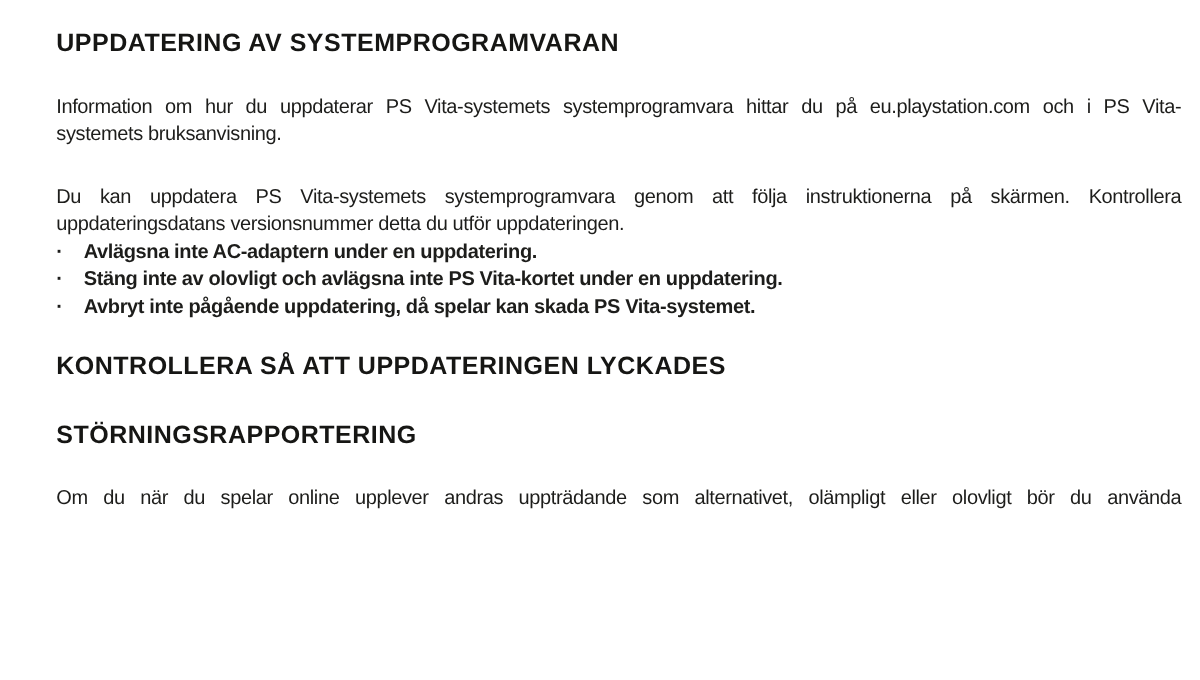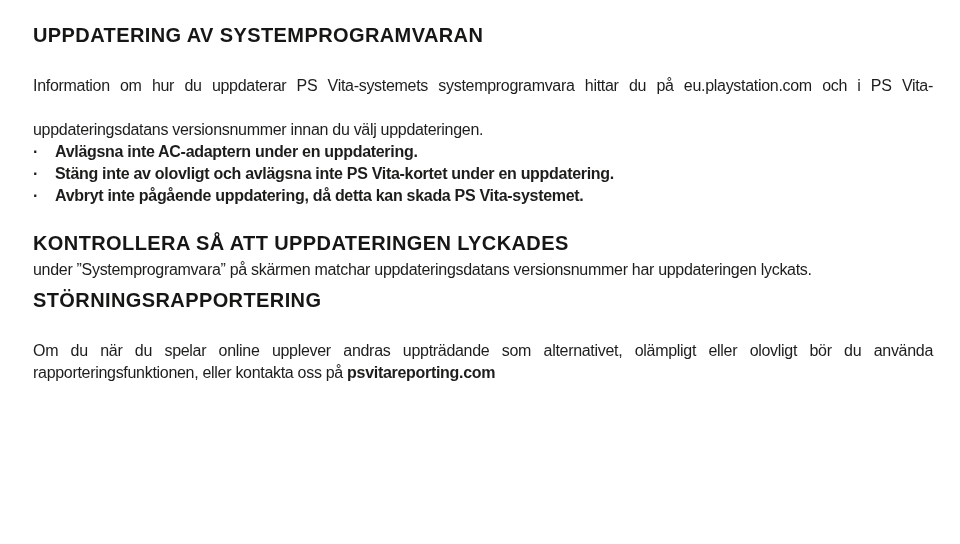"UPPDATERING AV SYSTEMPROGRAMVARAN" .doc { left: 33px -> 45px }
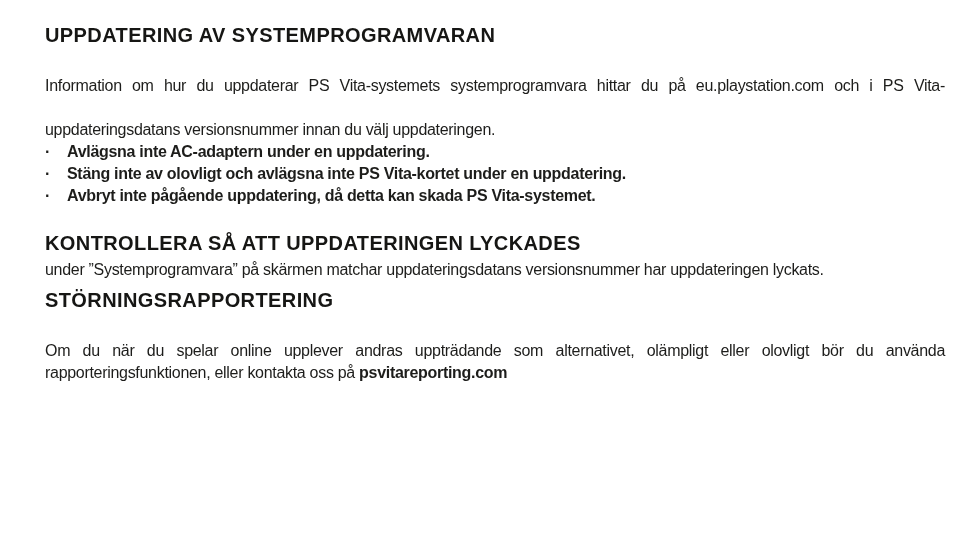"systemets bruksanvisning." div.body-line { html: none -> <div>systemets bruksanvisning.</div> }
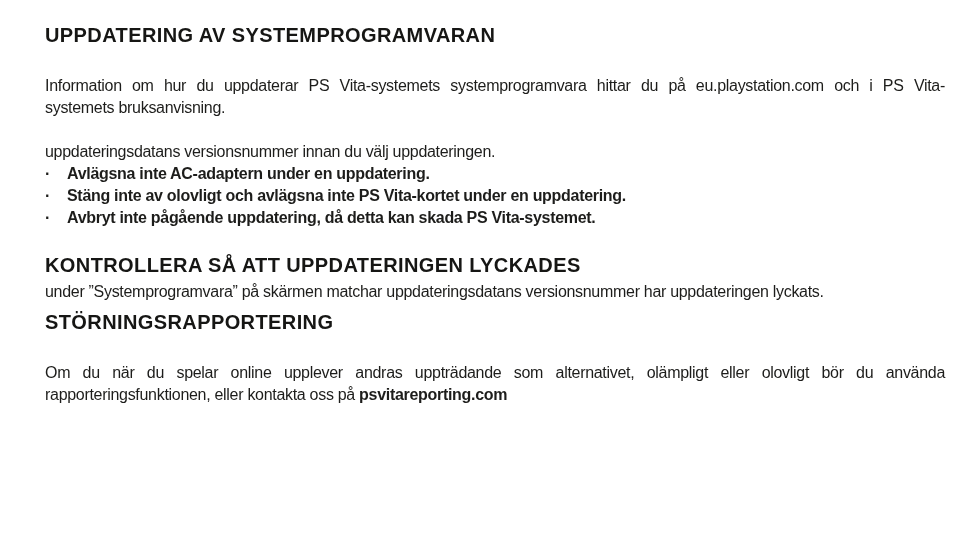"Du kan uppdatera PS Vita-systemets" div.body-line { html: none -> <div>Du kan uppdatera PS Vita-systemets systemprogramvara genom att följa instruktionerna på skärmen. Kontrollera</div> }
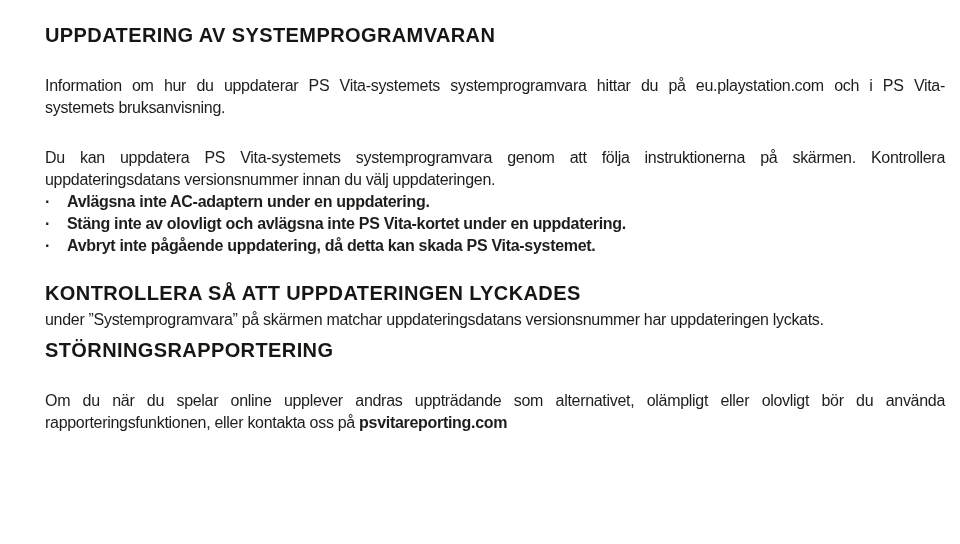"uppdateringsdatans versionsnummer innan" div.body-line { text: innan du välj -> detta du utför }
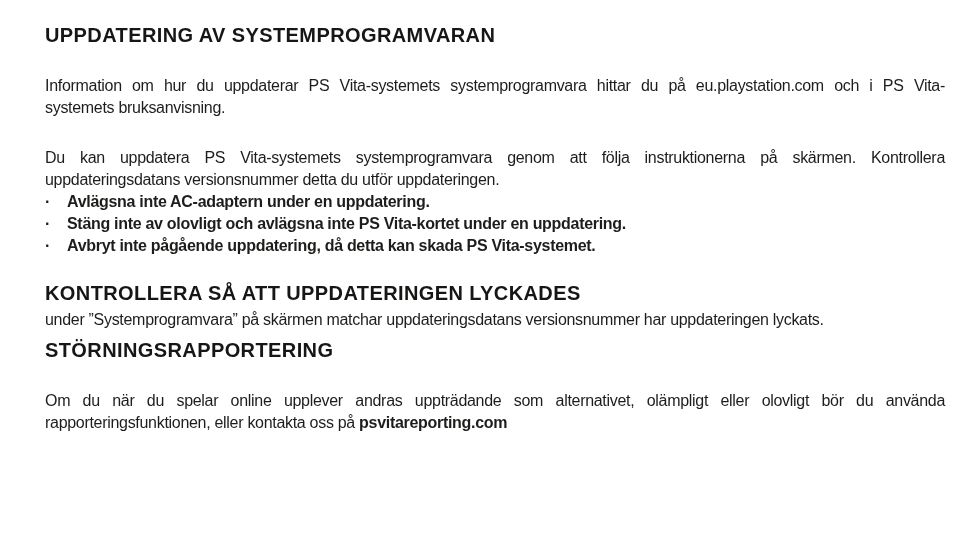"Avbryt inte pågående uppdatering, då" span.bullet-text { text: detta -> spelar }
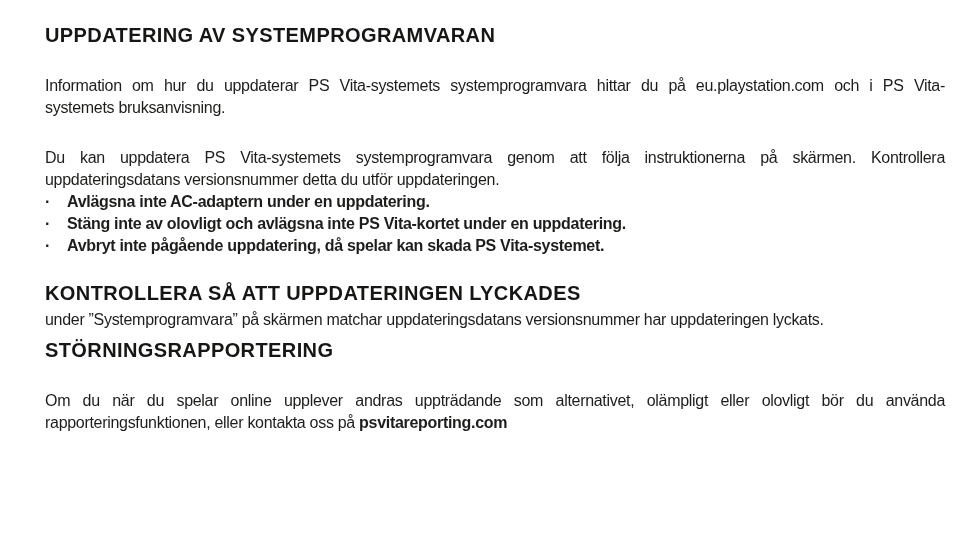"under ”Systemprogramvara” på skärmen" div.body-line { html: <div>under ”Systemprogramvara” på skärmen matchar uppdateringsdatans versionsnummer har uppdateringen lyckats.</div> -> none }
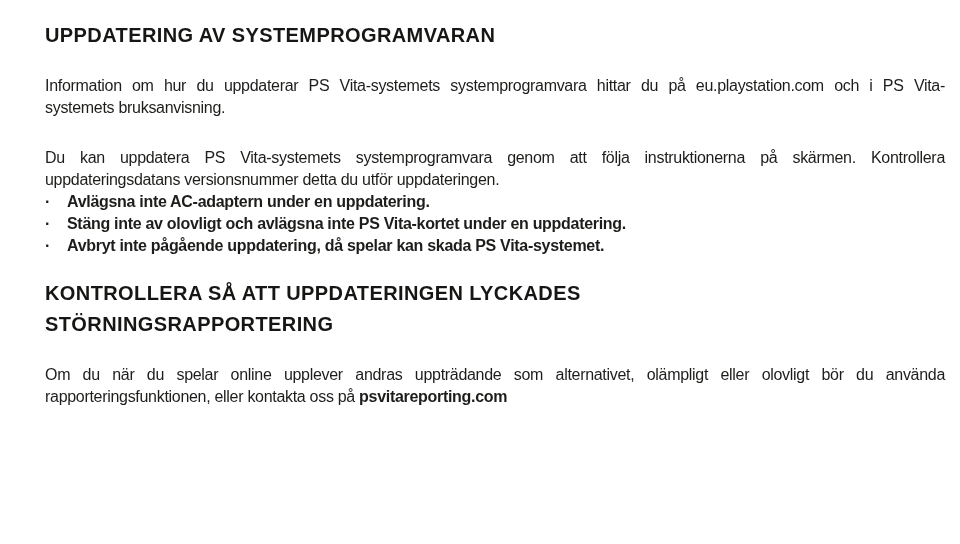"STÖRNINGSRAPPORTERING" .heading-3 { margin-top: 7px -> 31px }
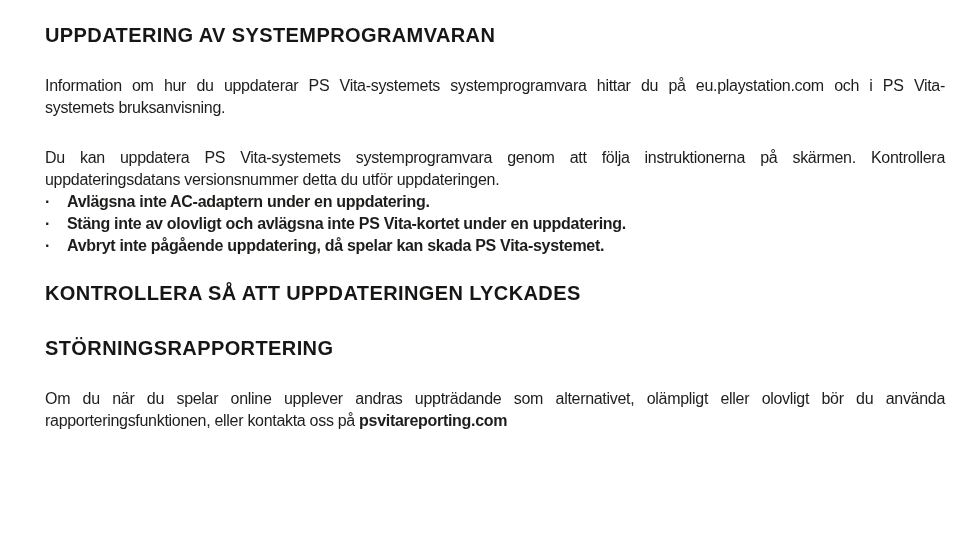"rapporteringsfunktionen, eller kontakta" div.body-line { html: <div><span>rapporteringsfunktionen, eller kontakta oss på </span><span>psvitareporting.com</span></div> -> none }
